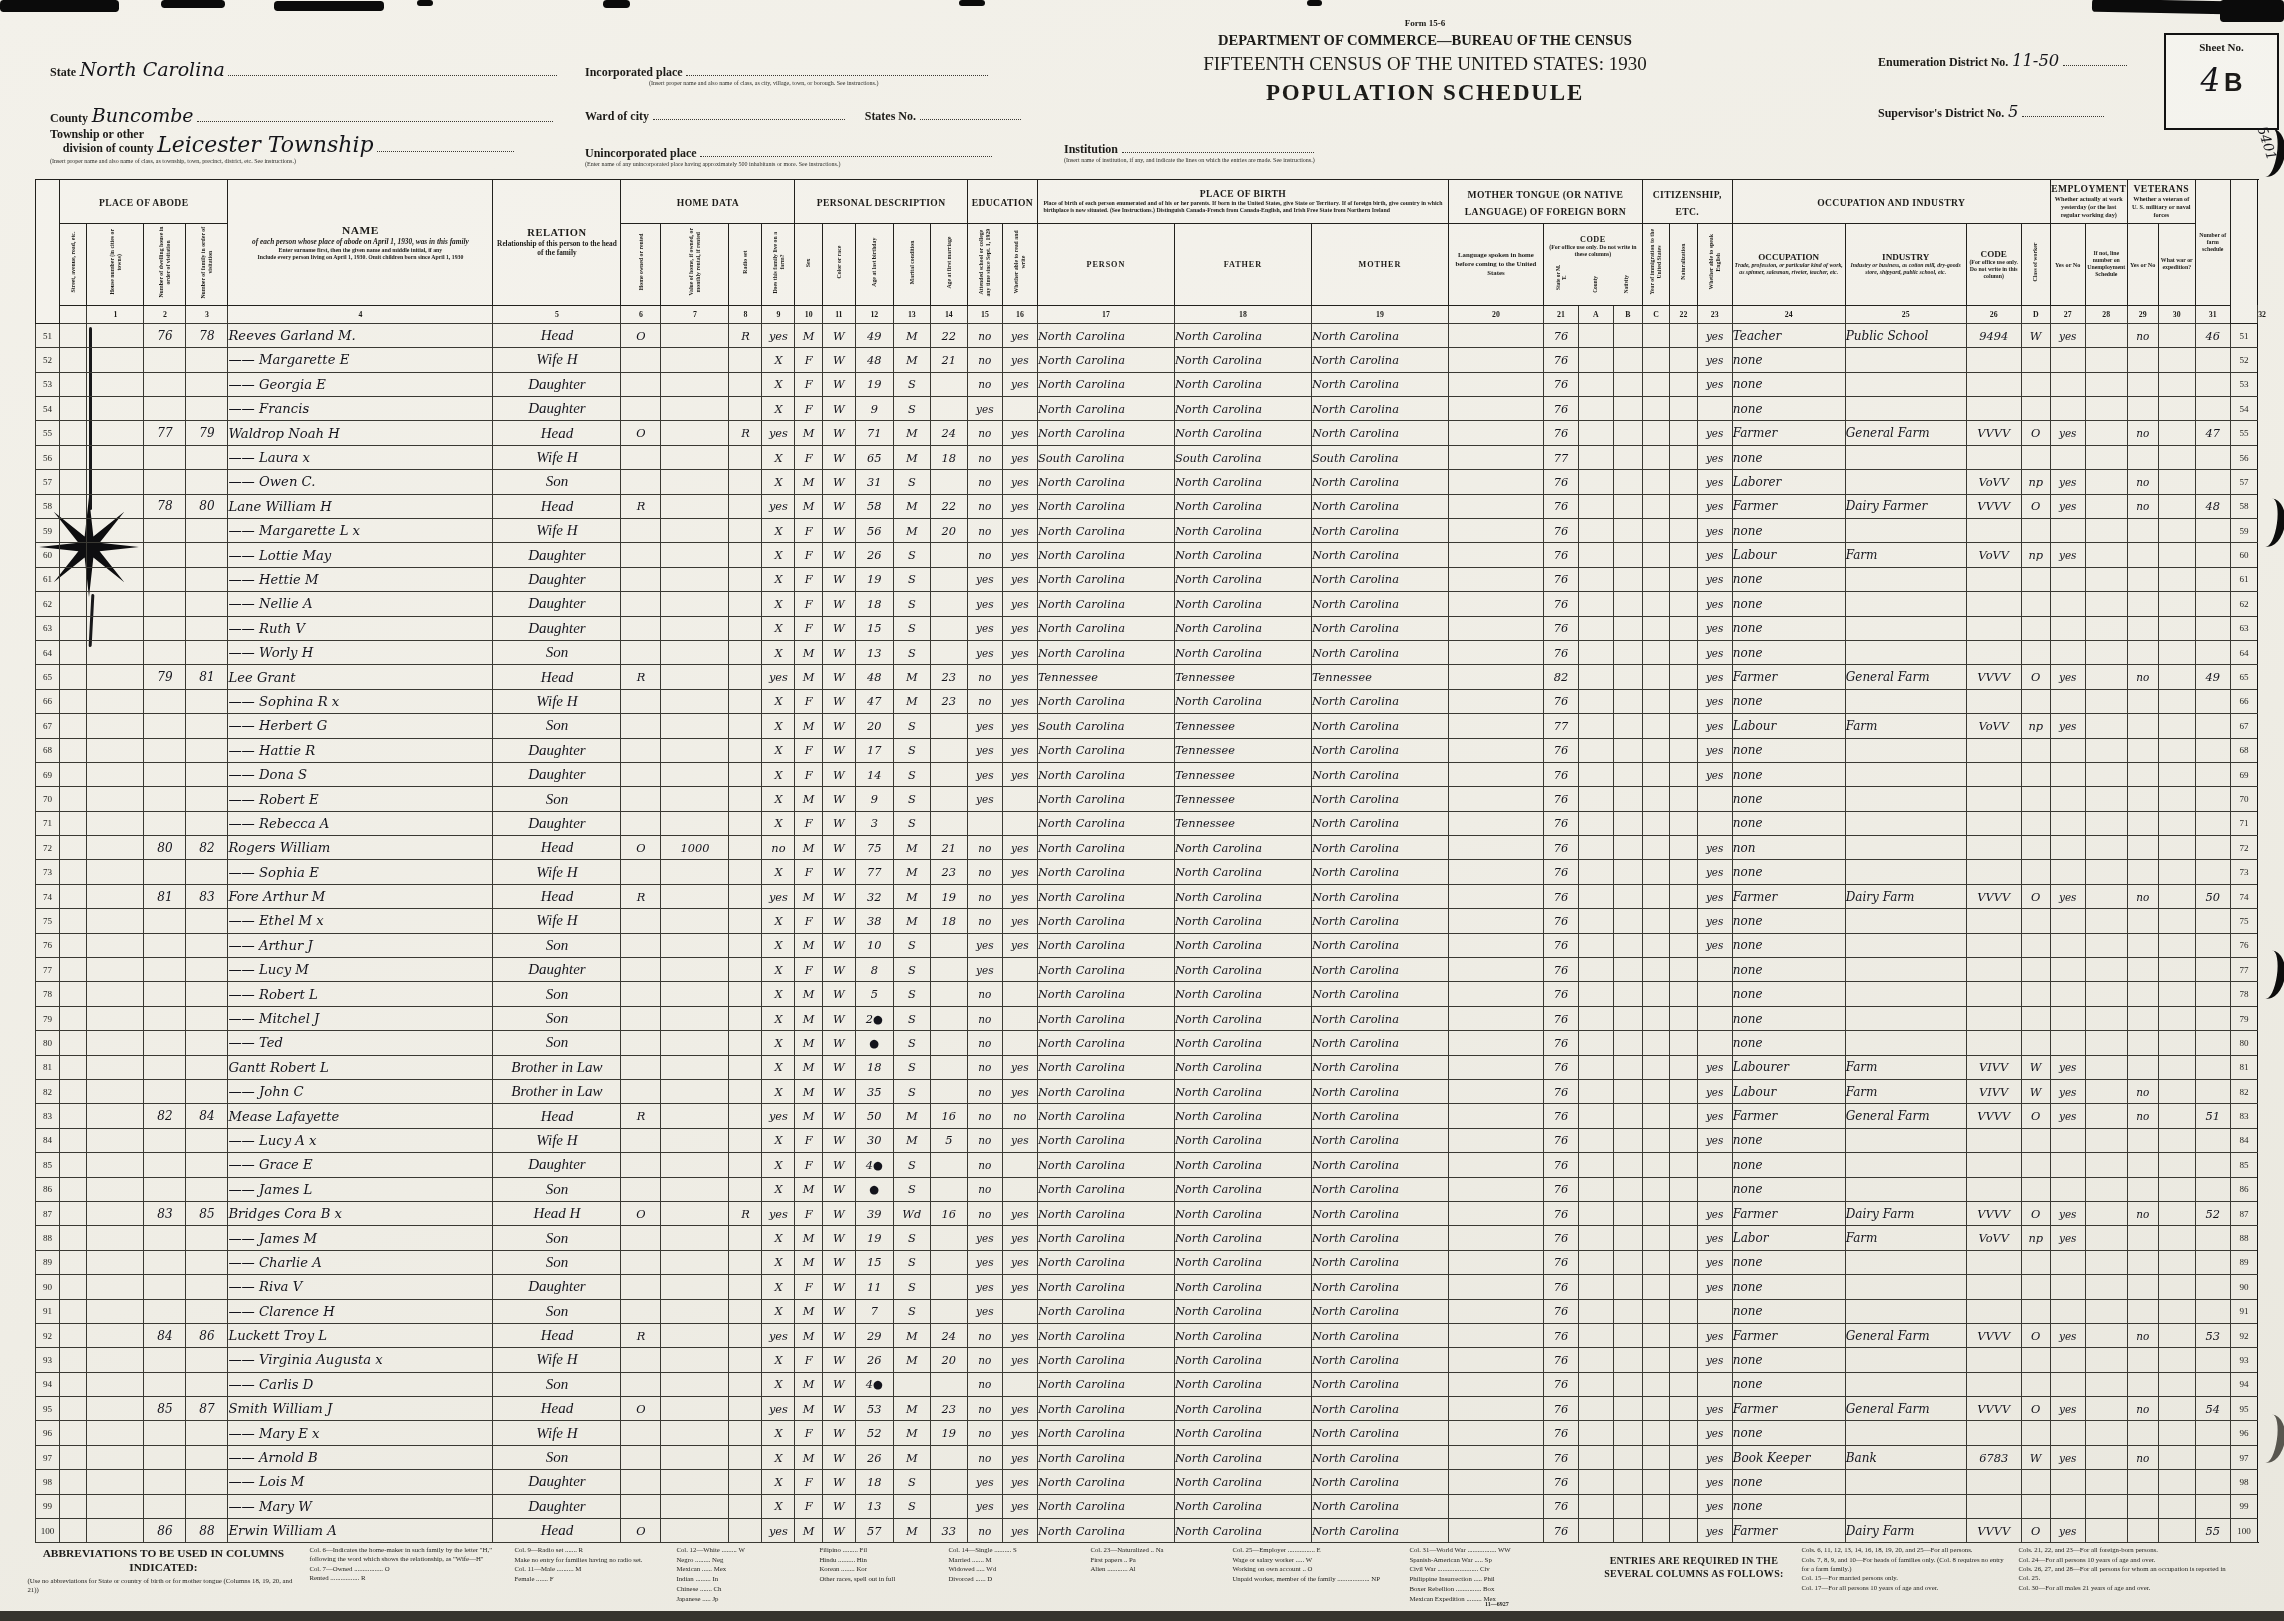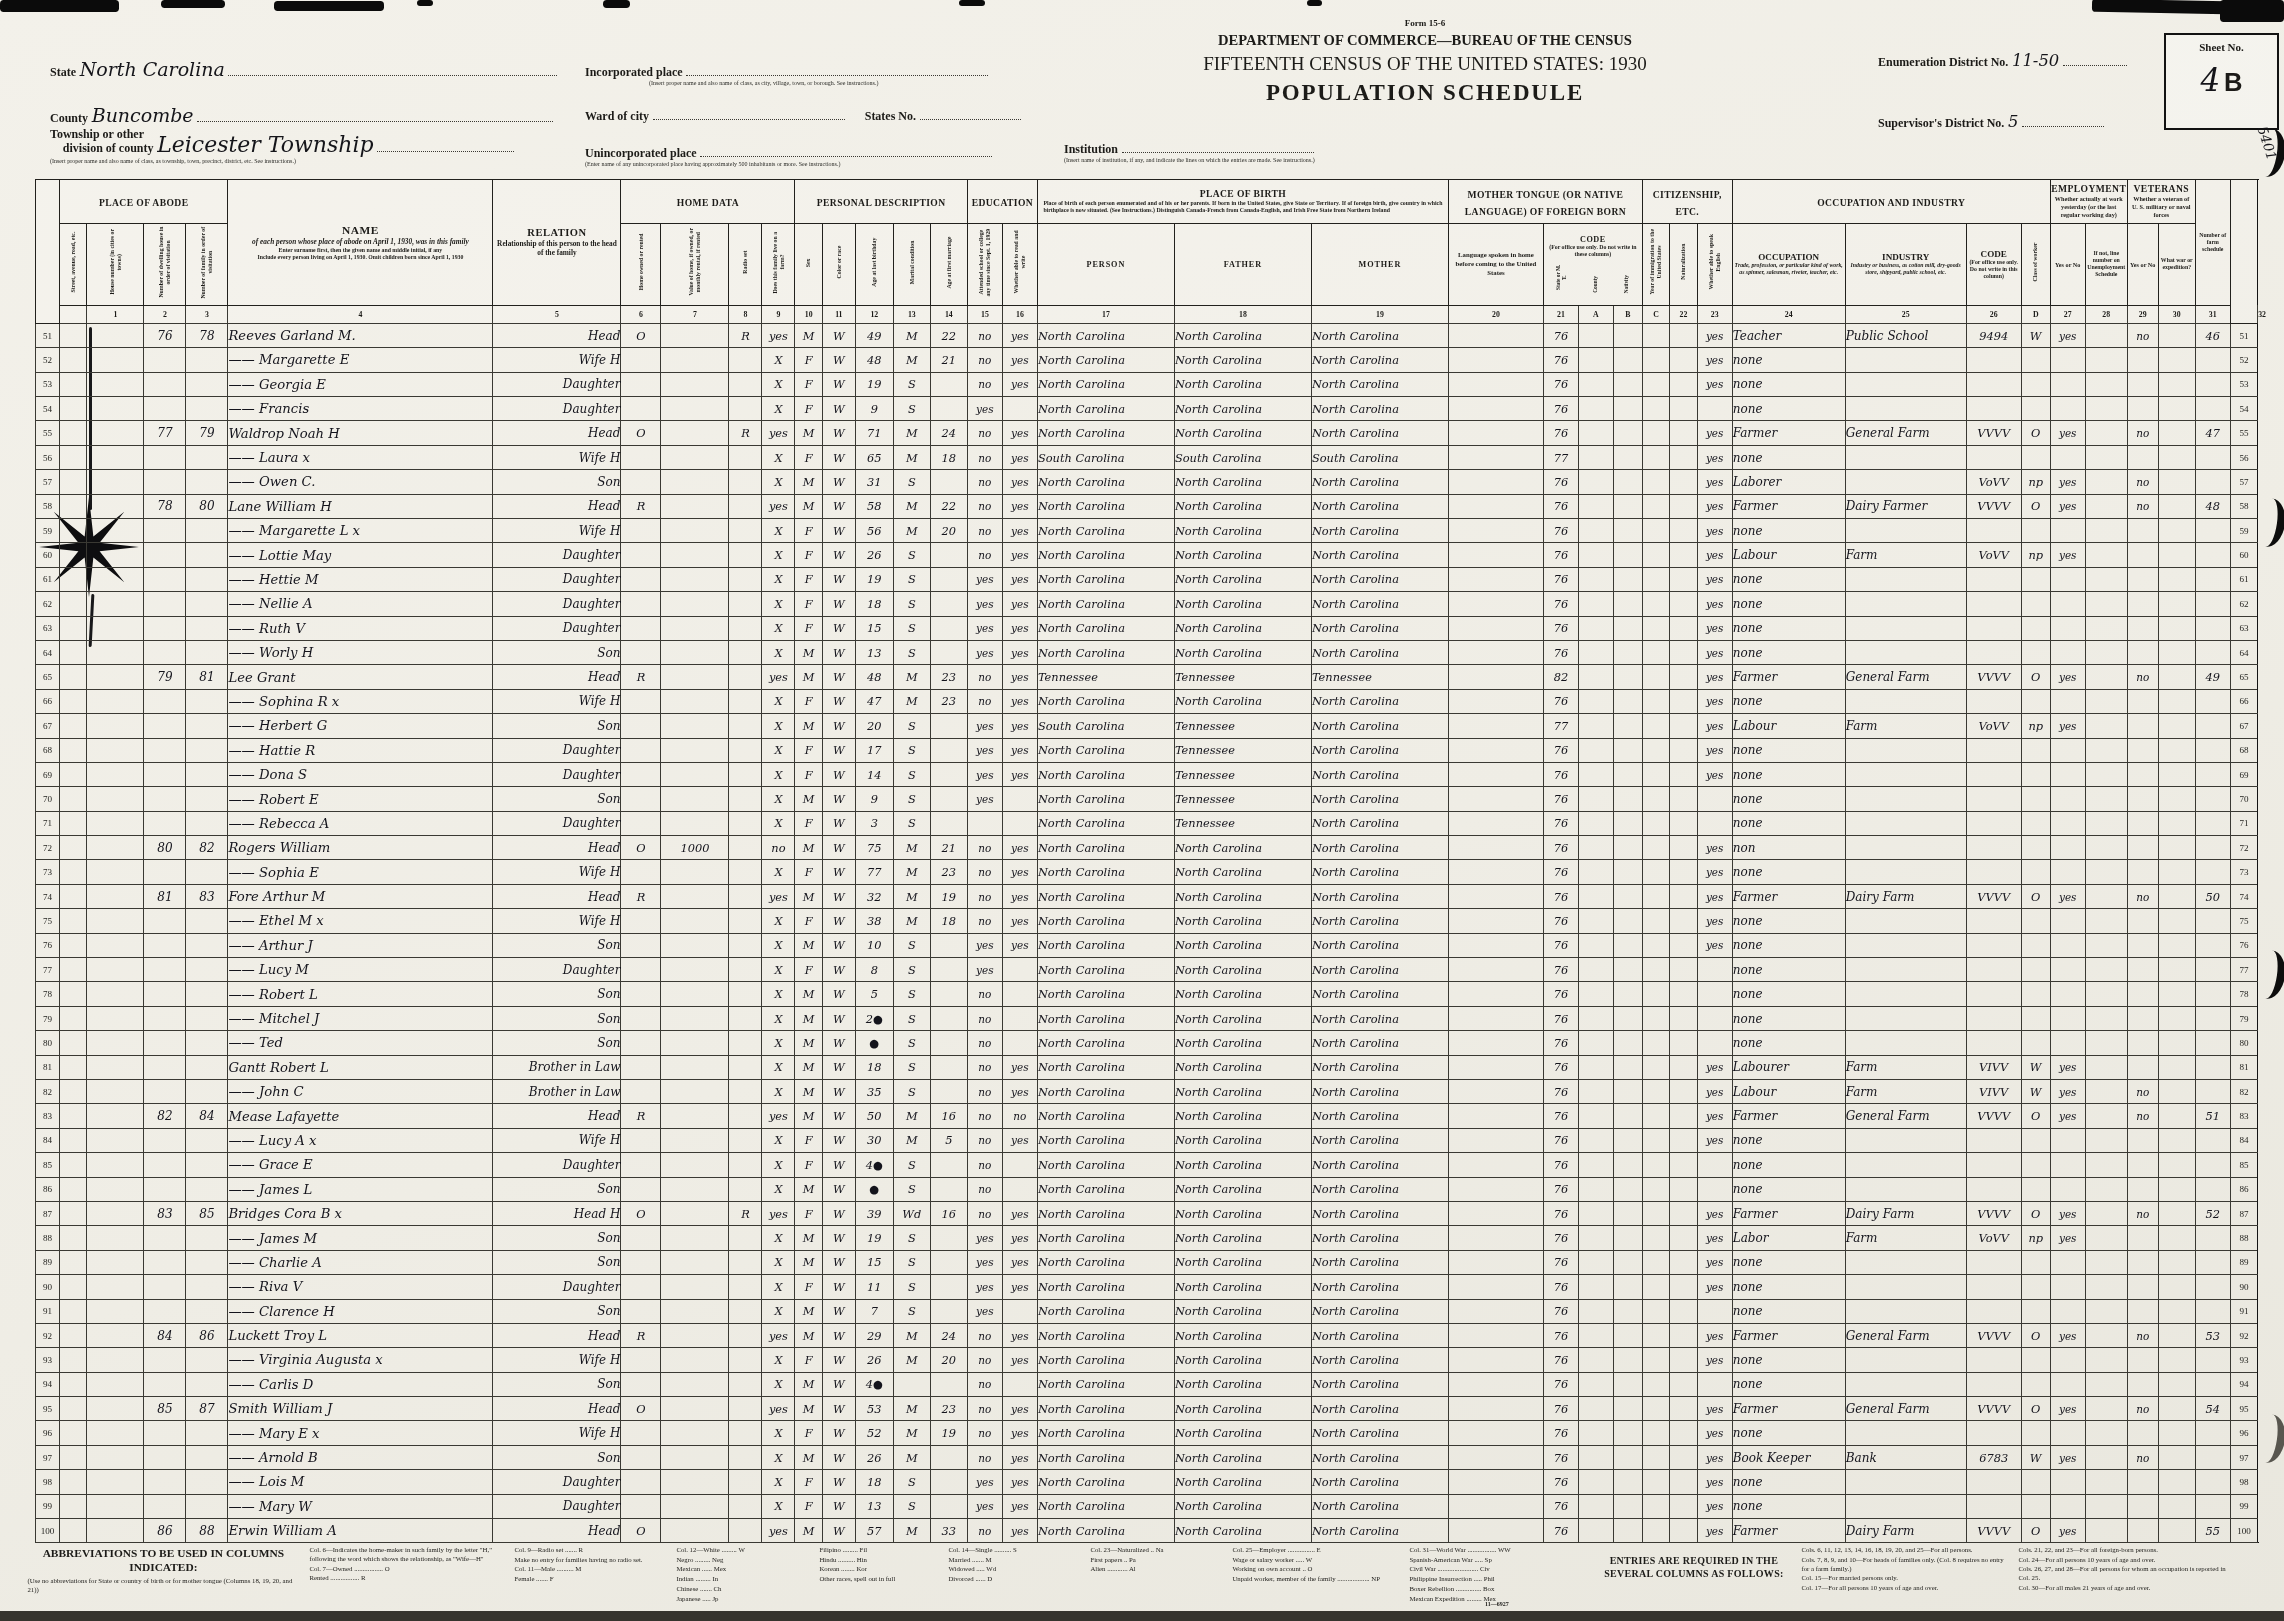"Supervisor's District No. 5" div.abs { top: 112px -> 102px }
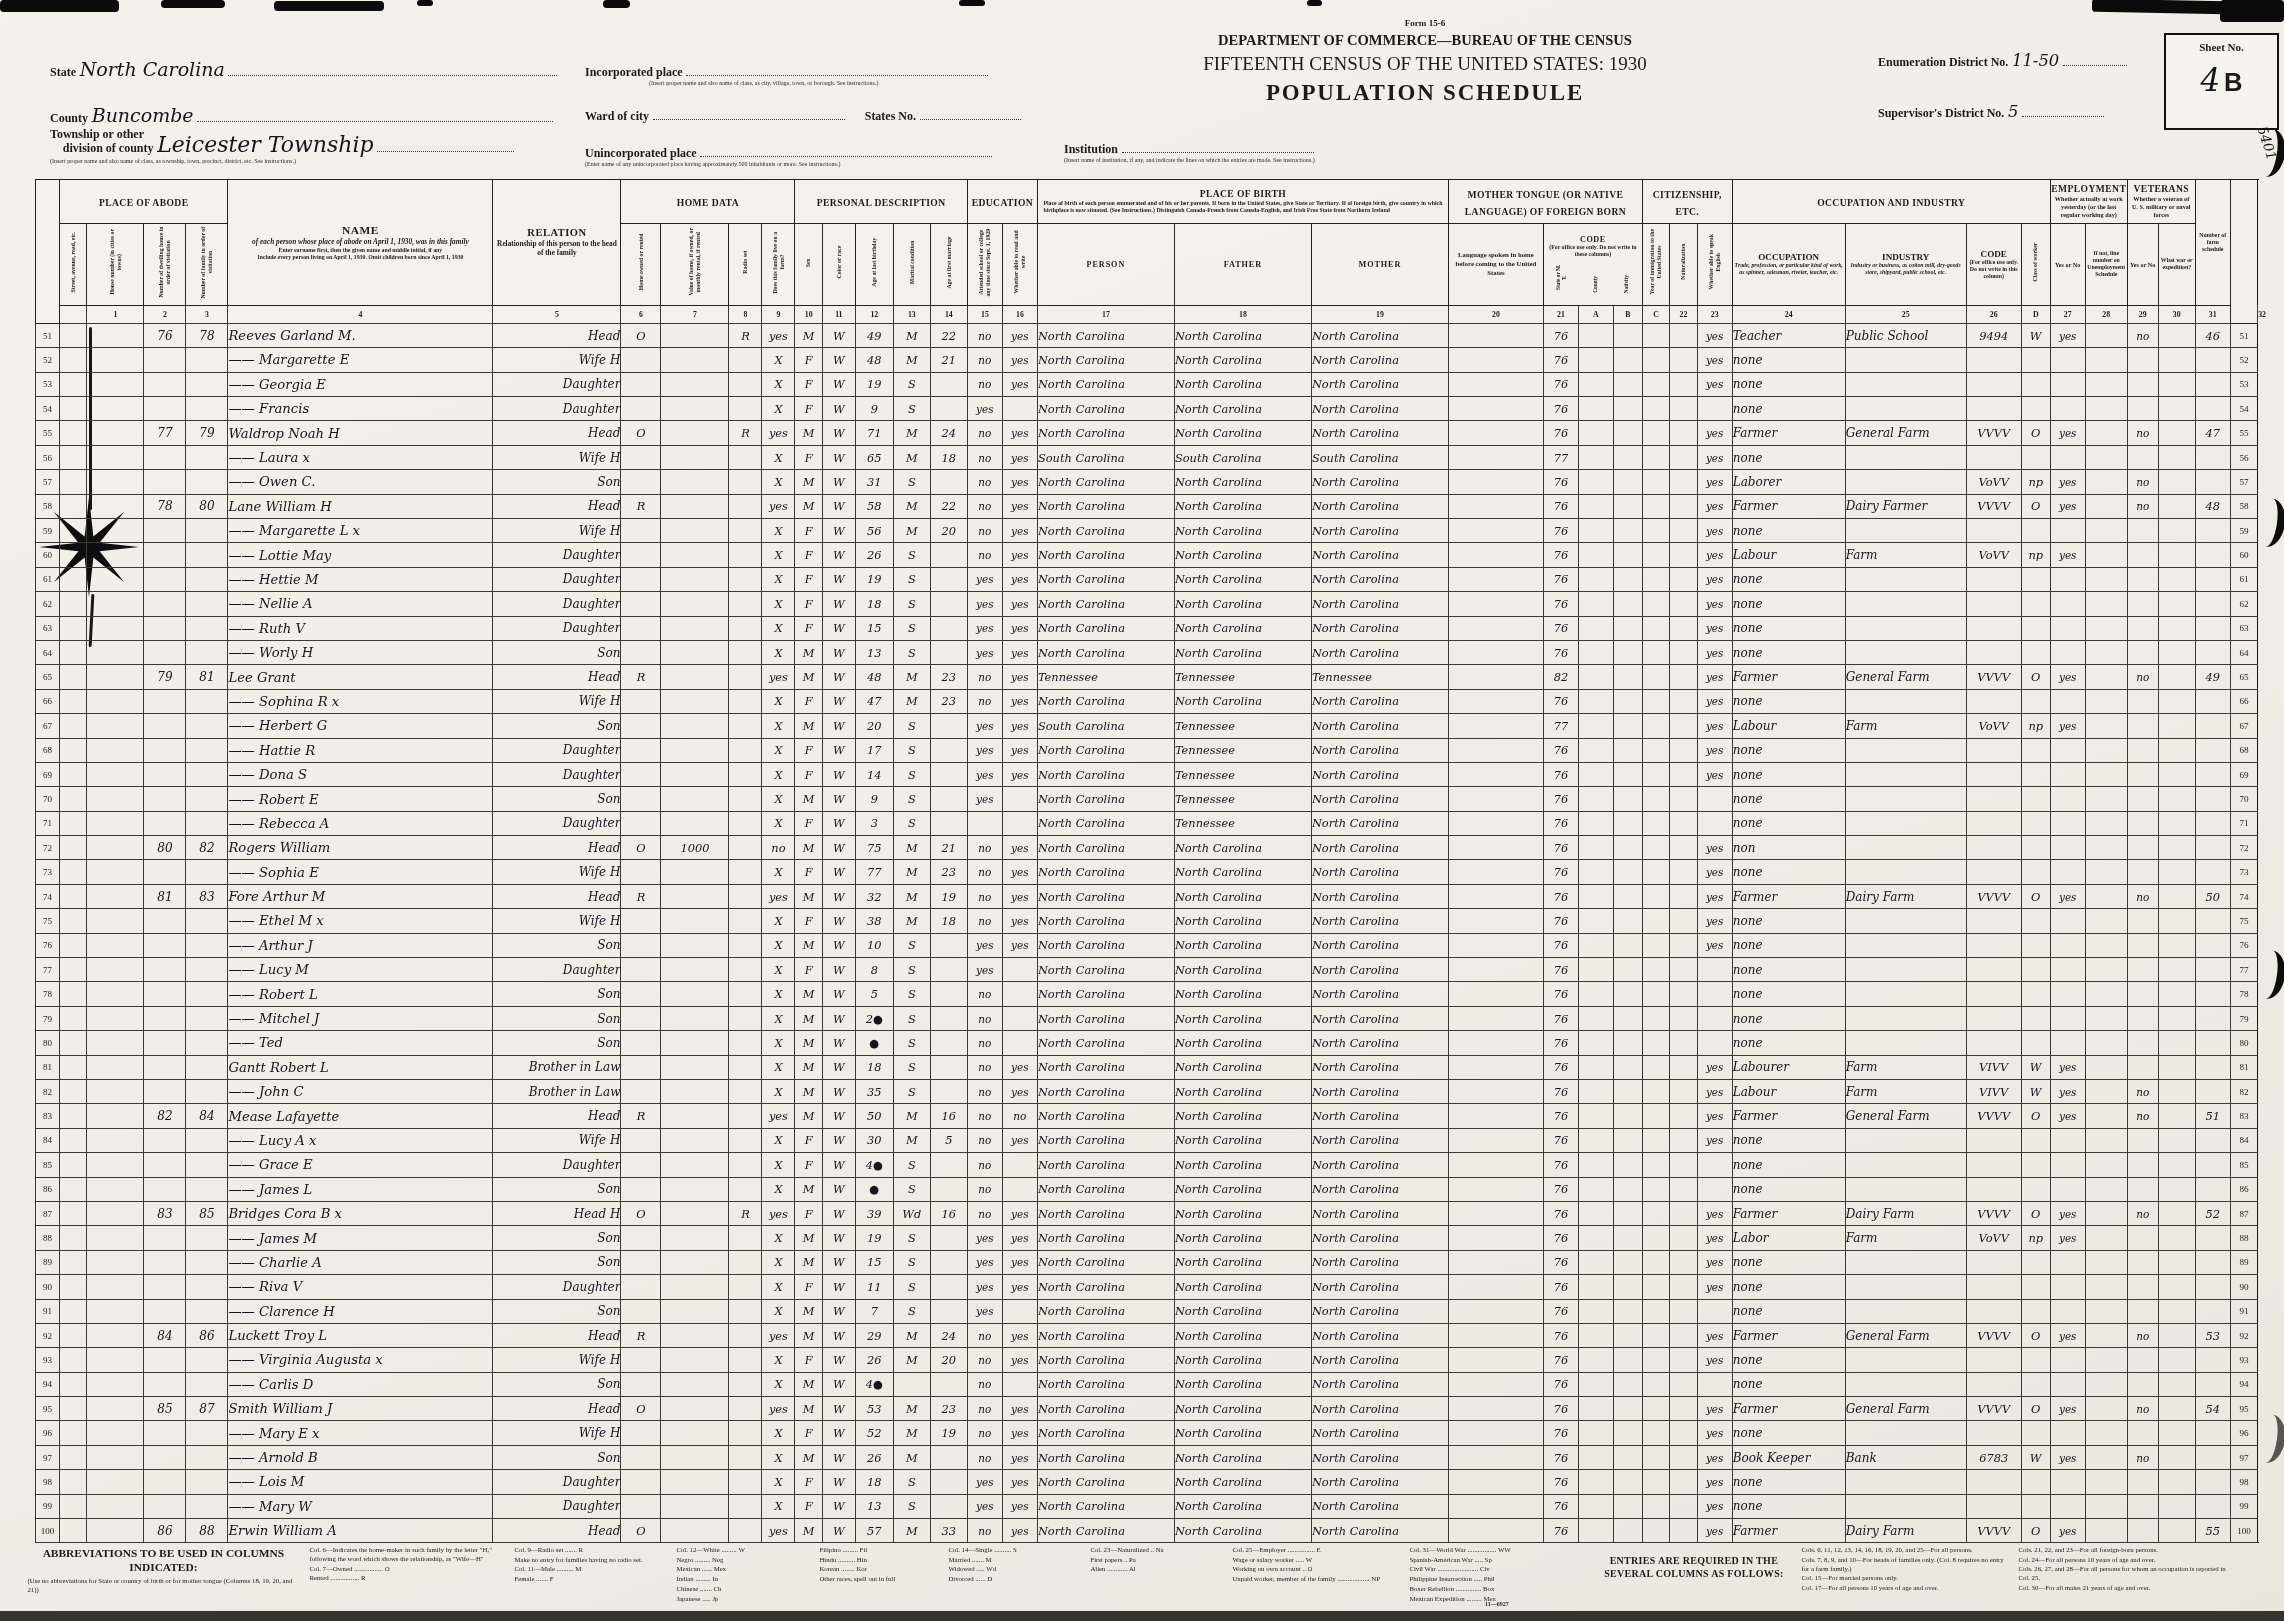"Head" .dc.rel { font-family: none -> Liberation Serif, serif; font-size: 12px -> 15px; text-align: right -> center }
